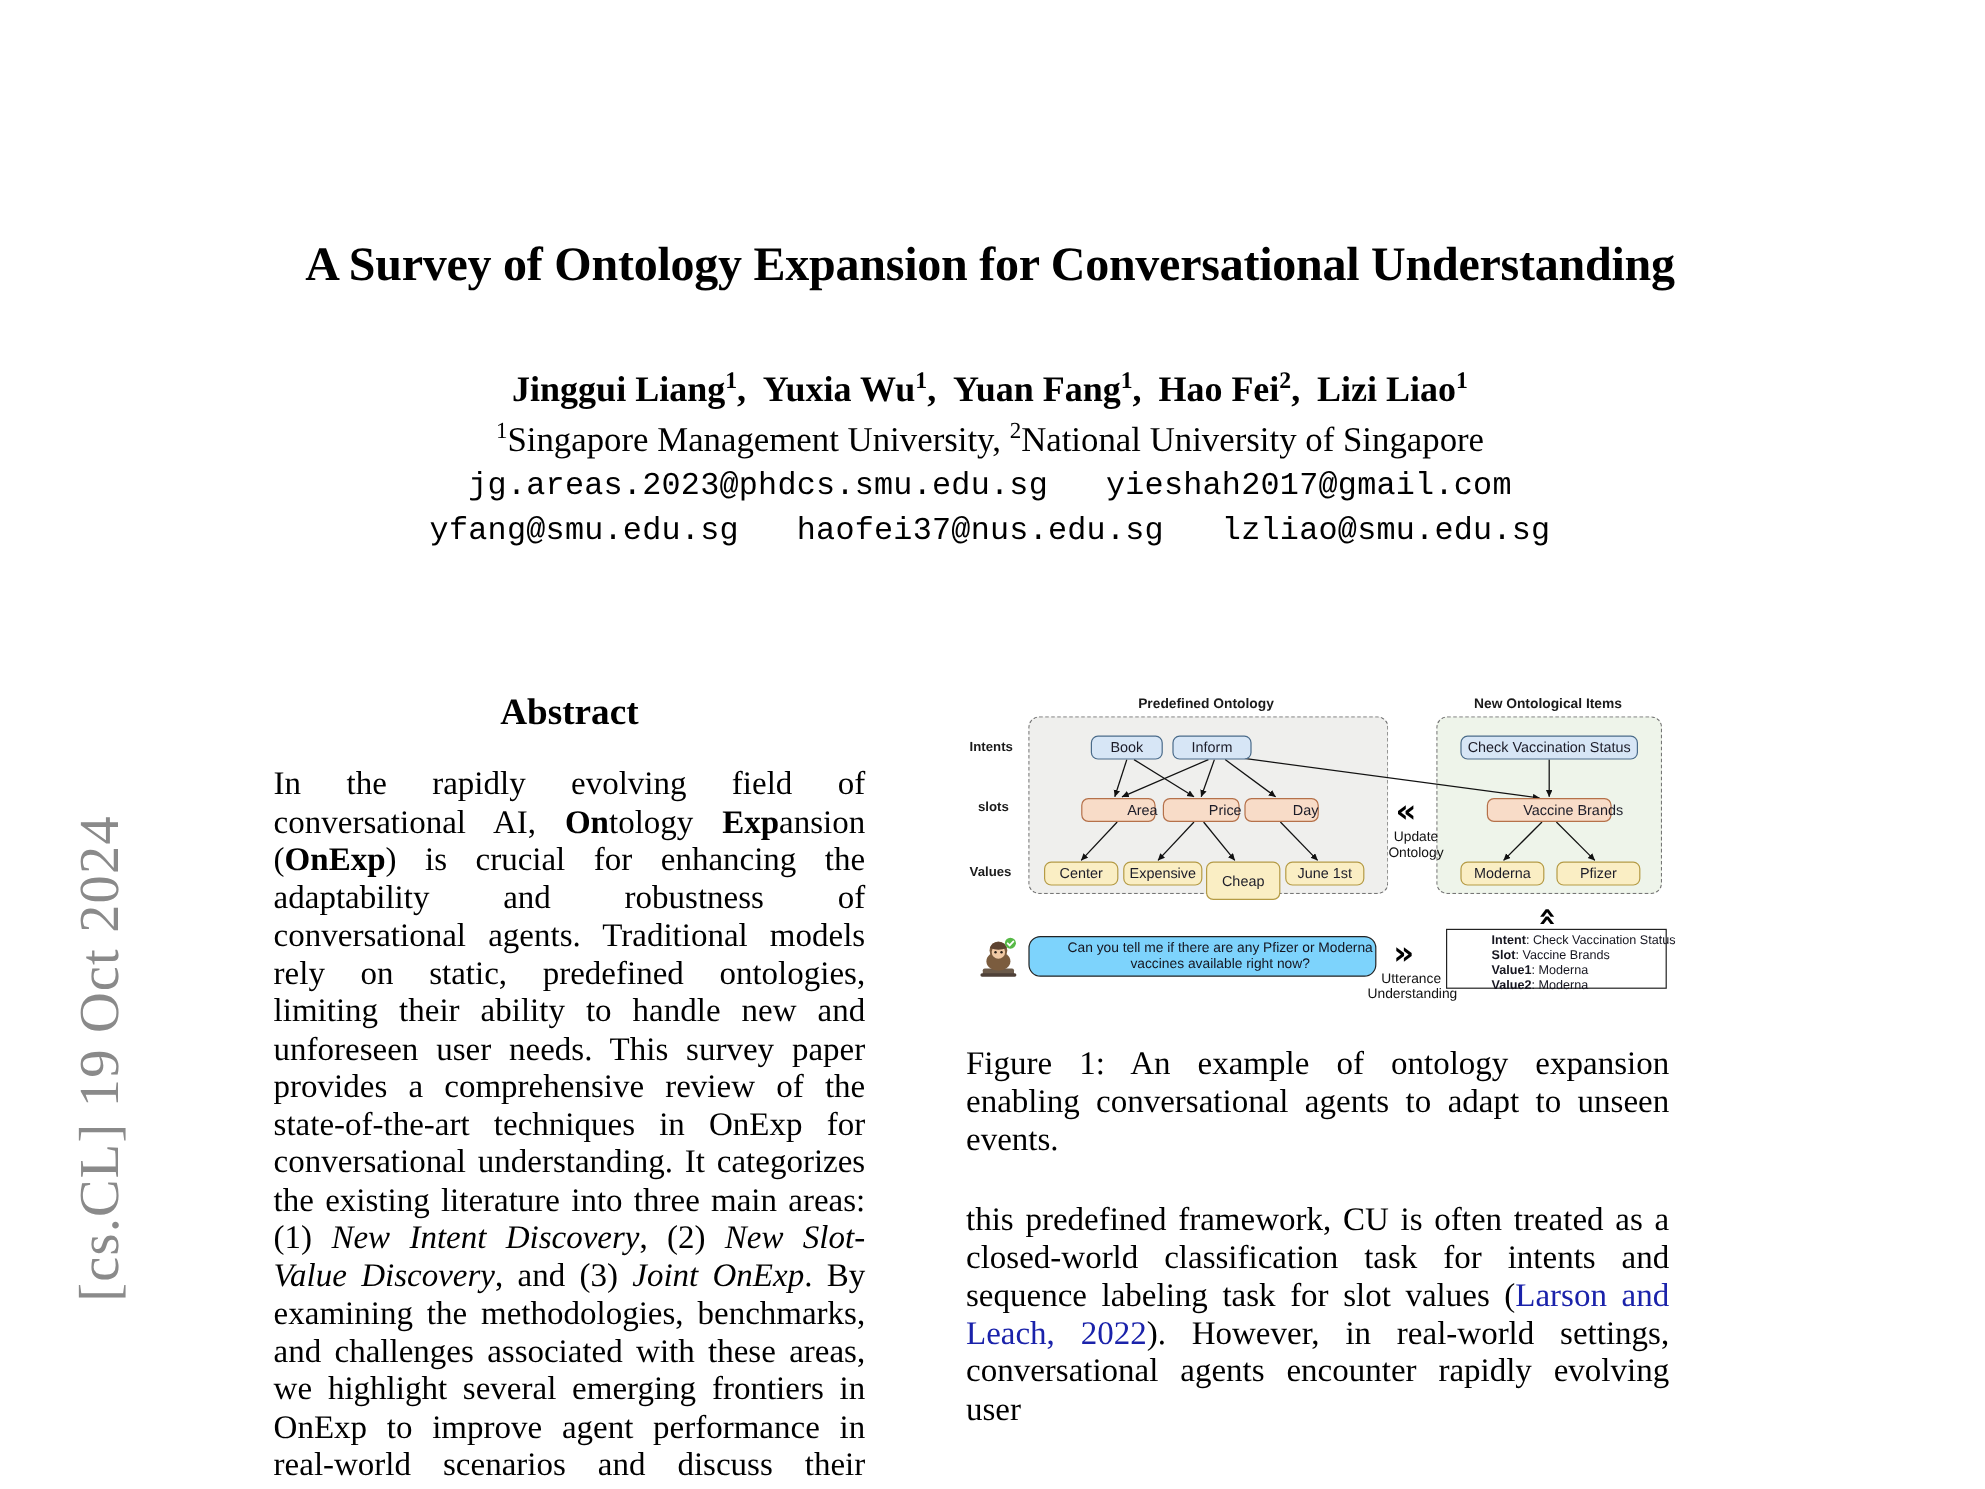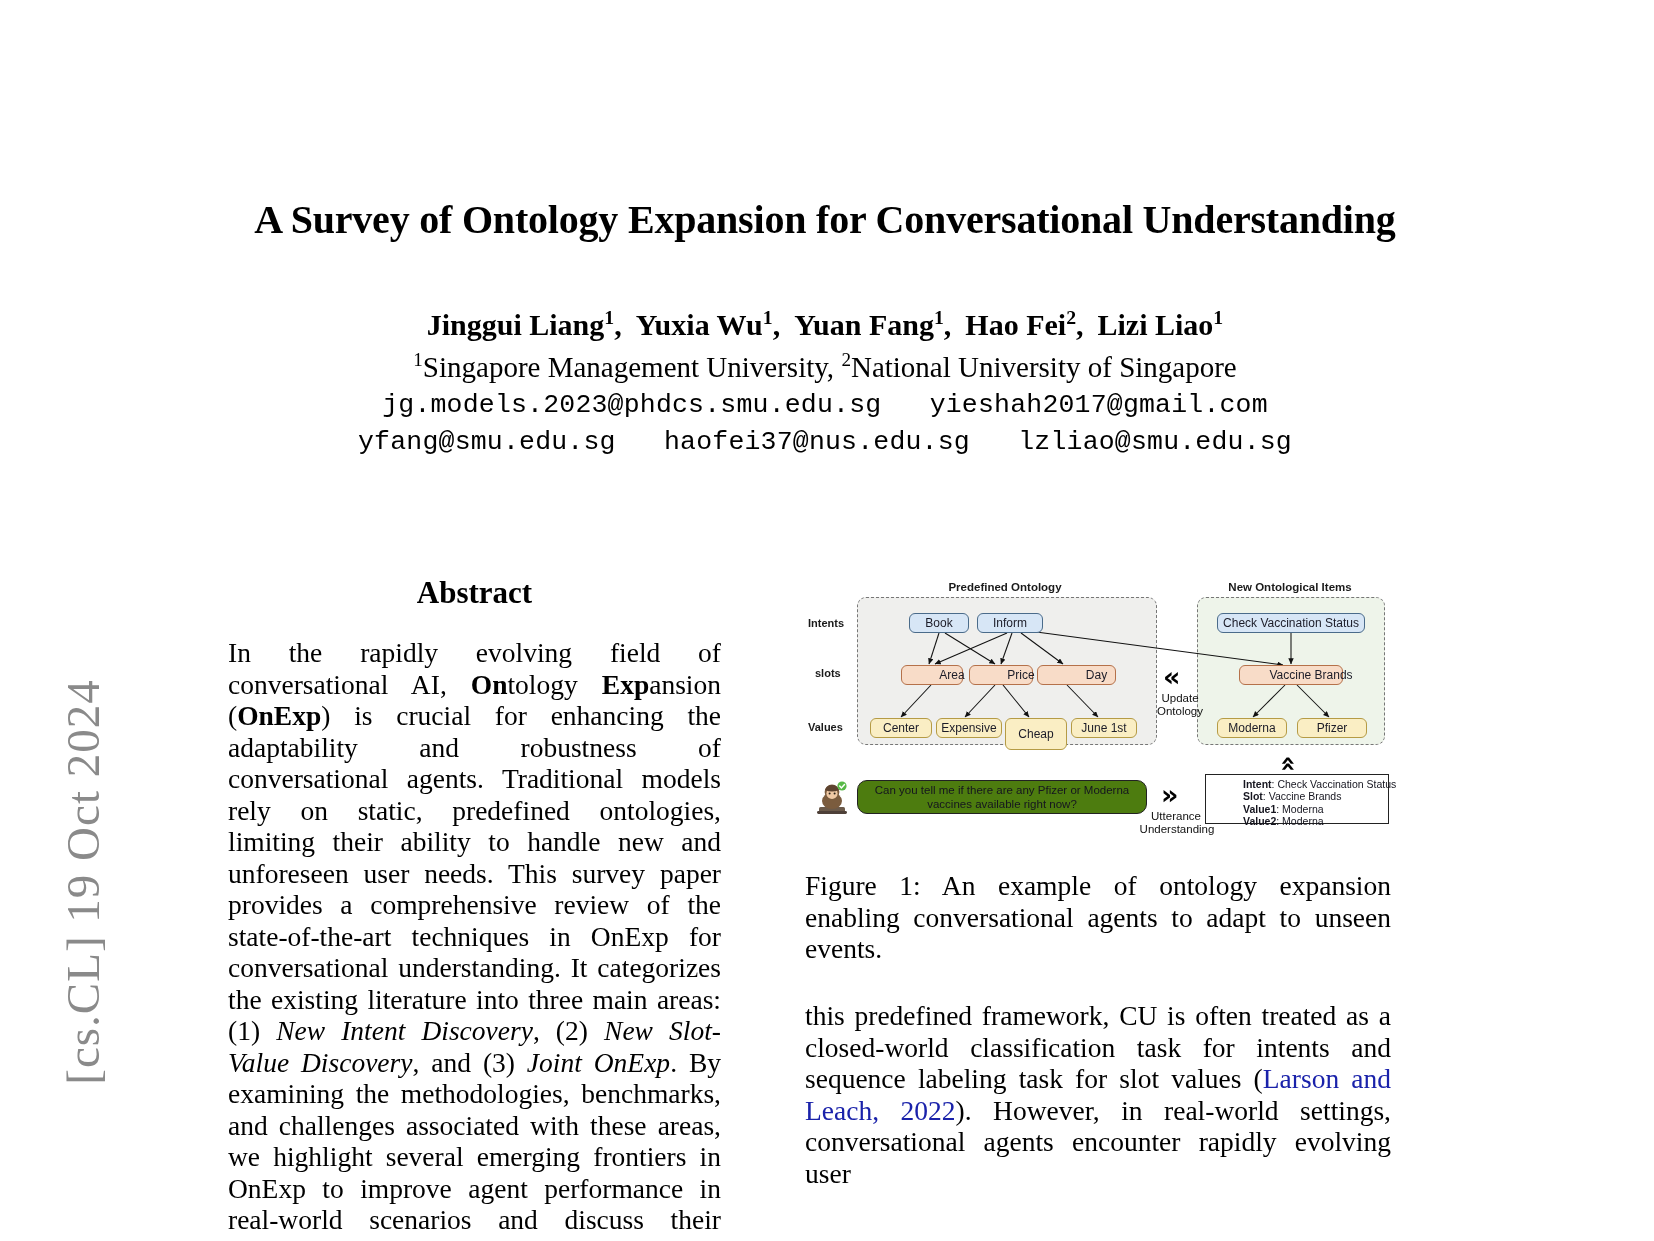"jg.models.2023@phdcs.smu.edu.sg" div.email-line { text: jg.models.2023@phdcs.smu.edu.sg -> jg.areas.2023@phdcs.smu.edu.sg }
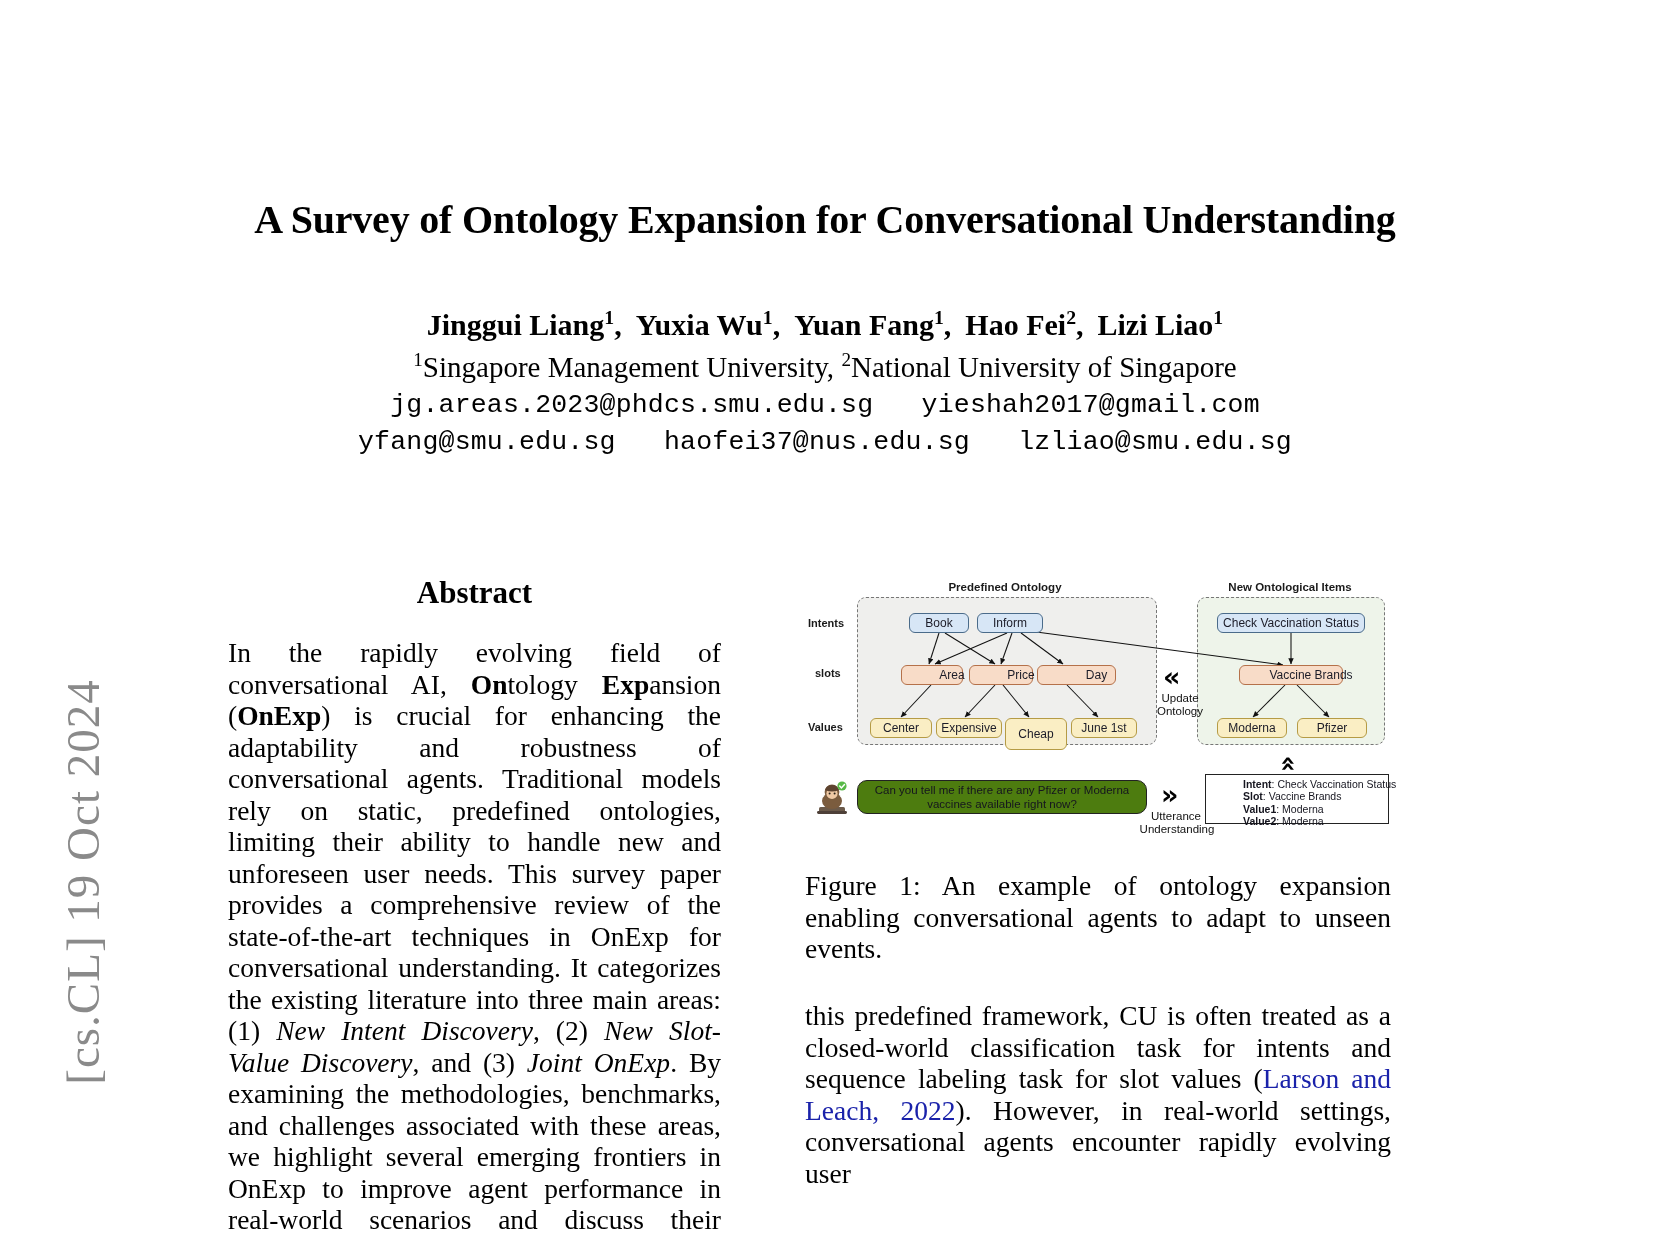"Day" div.node { width: 79px -> 62px }
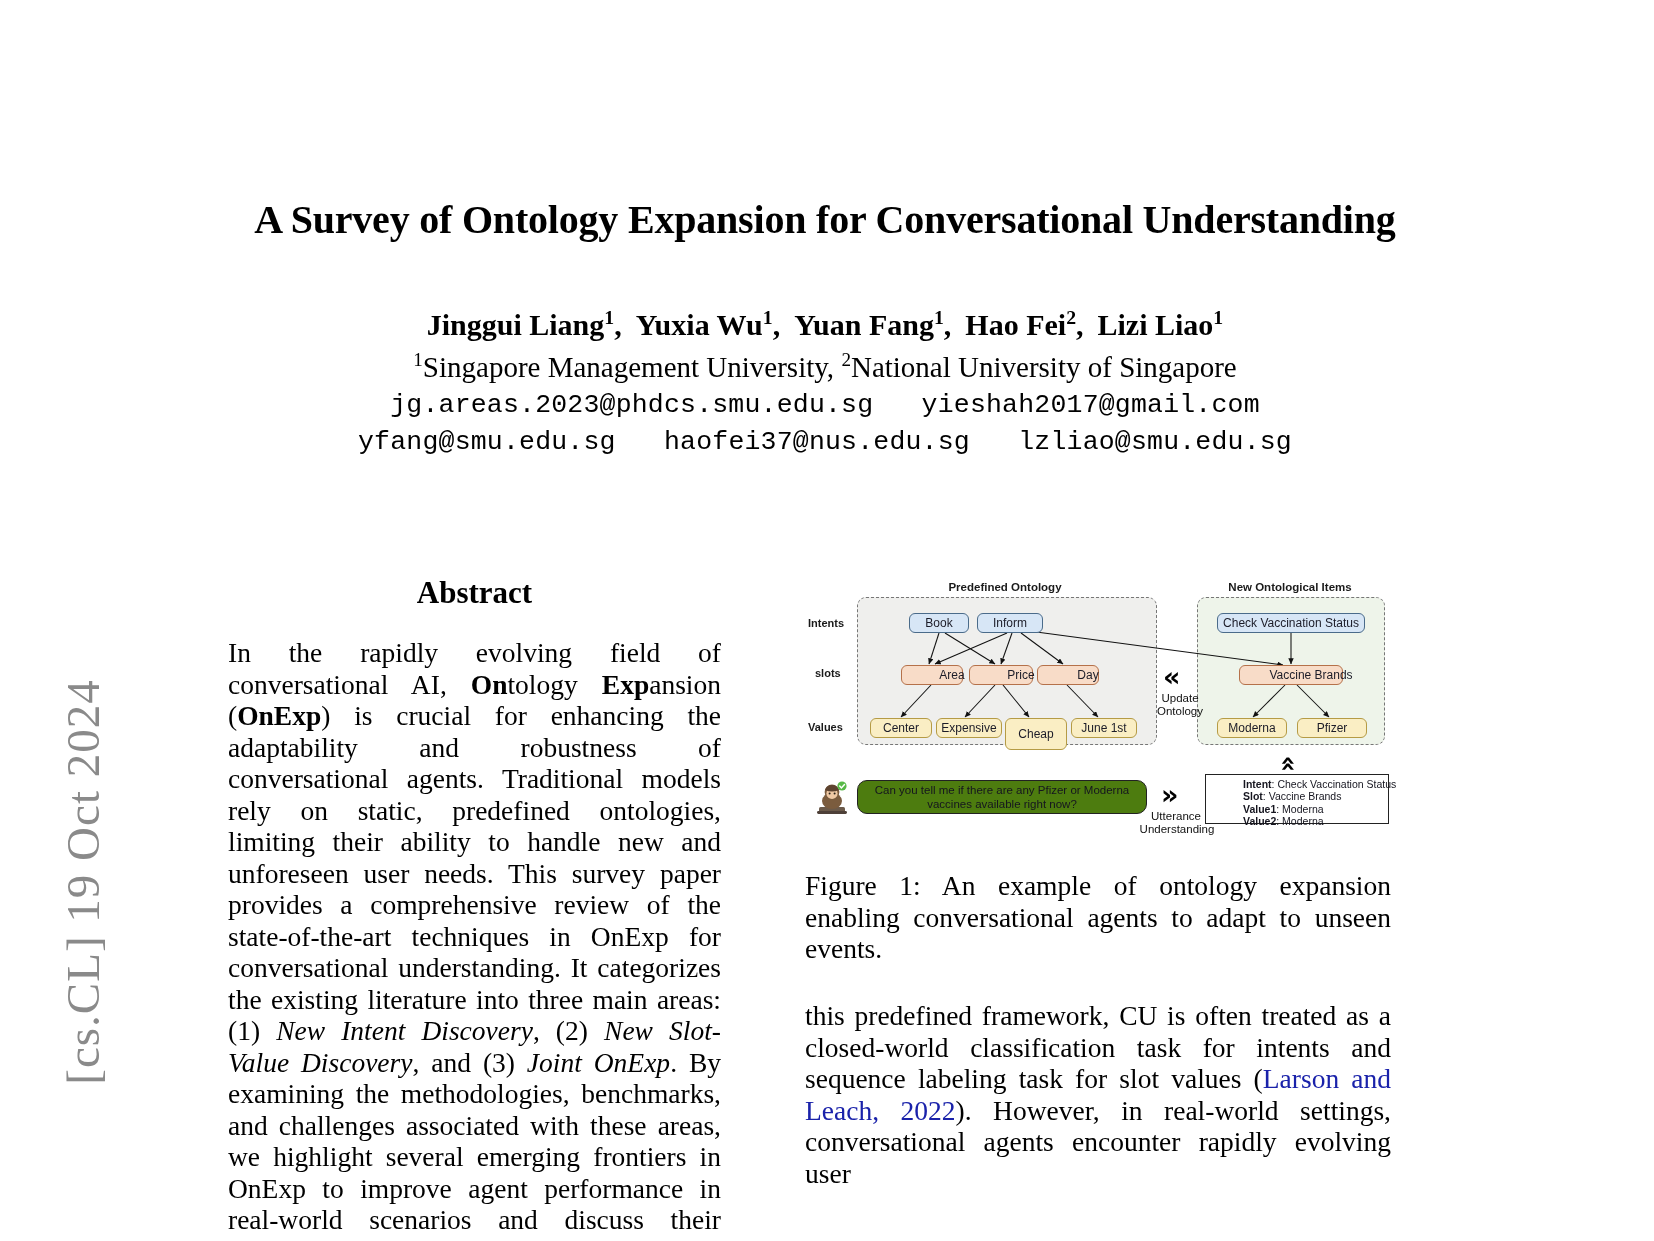"Can you tell me if" .bubble { background: #4d7c0f -> #7dd3fc; justify-content: center -> flex-end; padding: 2px 16px -> 2px 2px }
